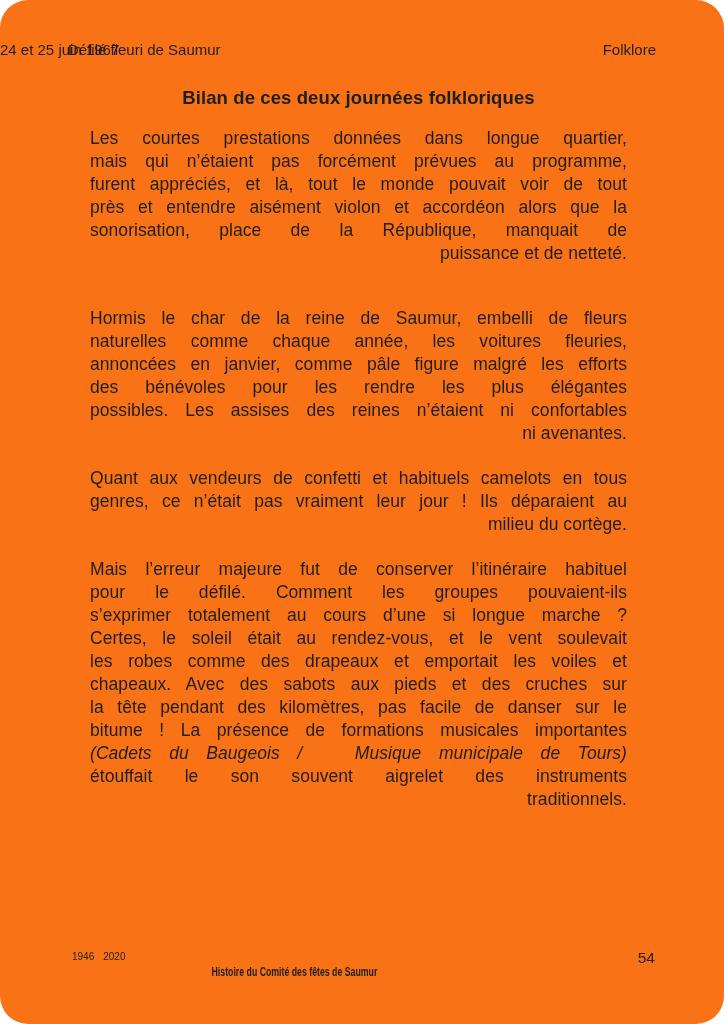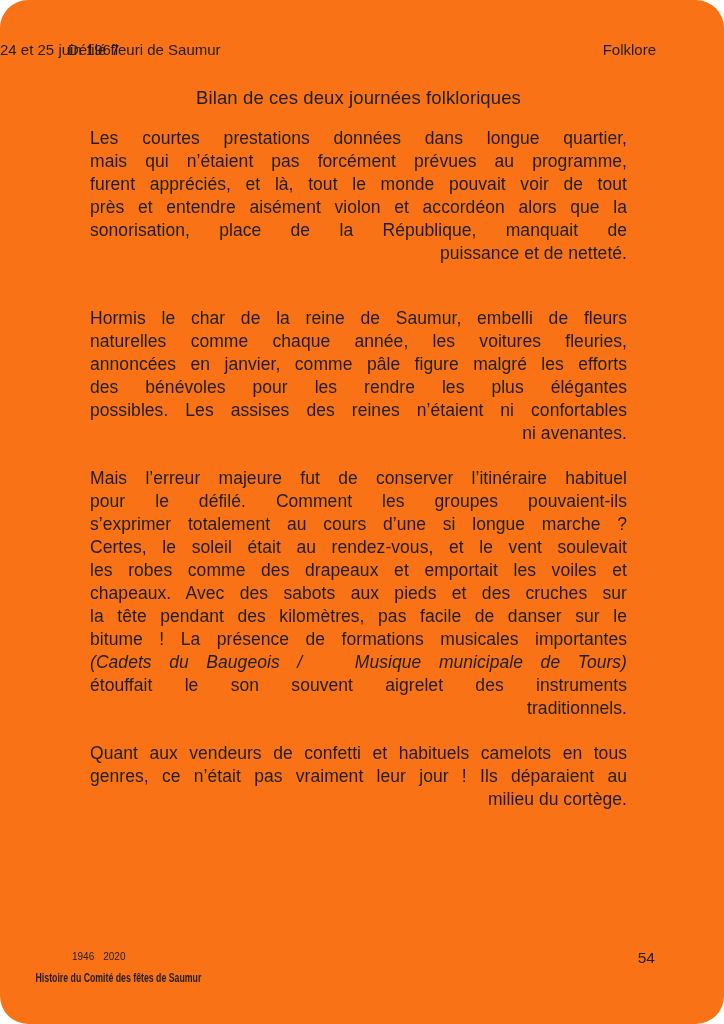"Bilan de ces deux journées" .doc-title { font-weight: normal -> bold }
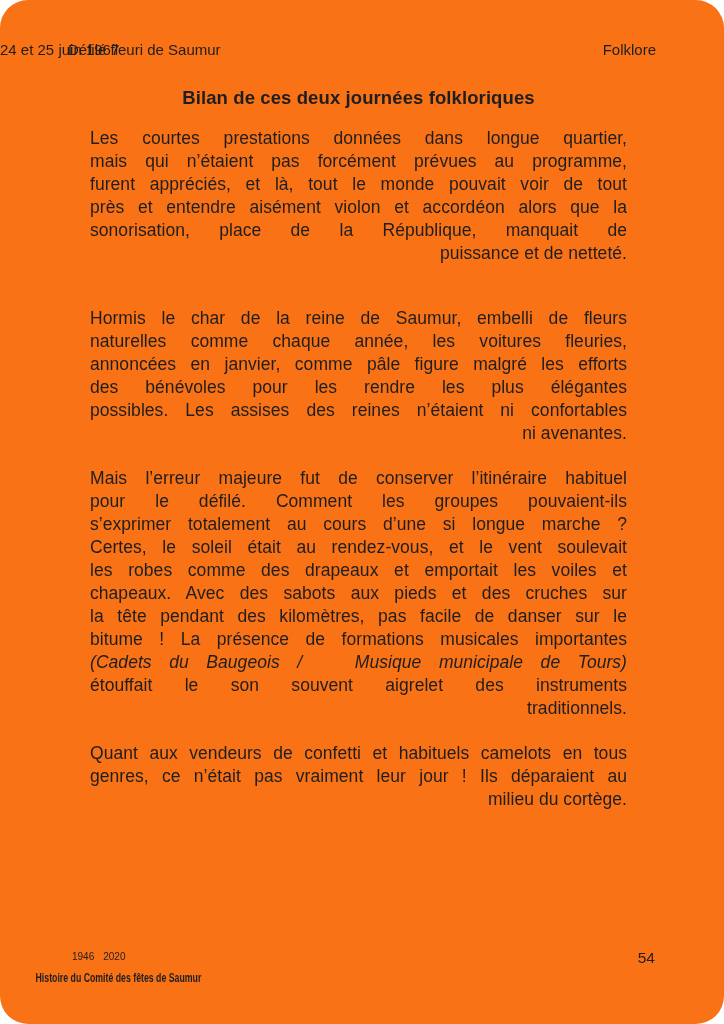"Mais l’erreur majeure fut de" div.paragraph { order: before "Quant aux vendeurs de confetti" -> after "Quant aux vendeurs de confetti" }
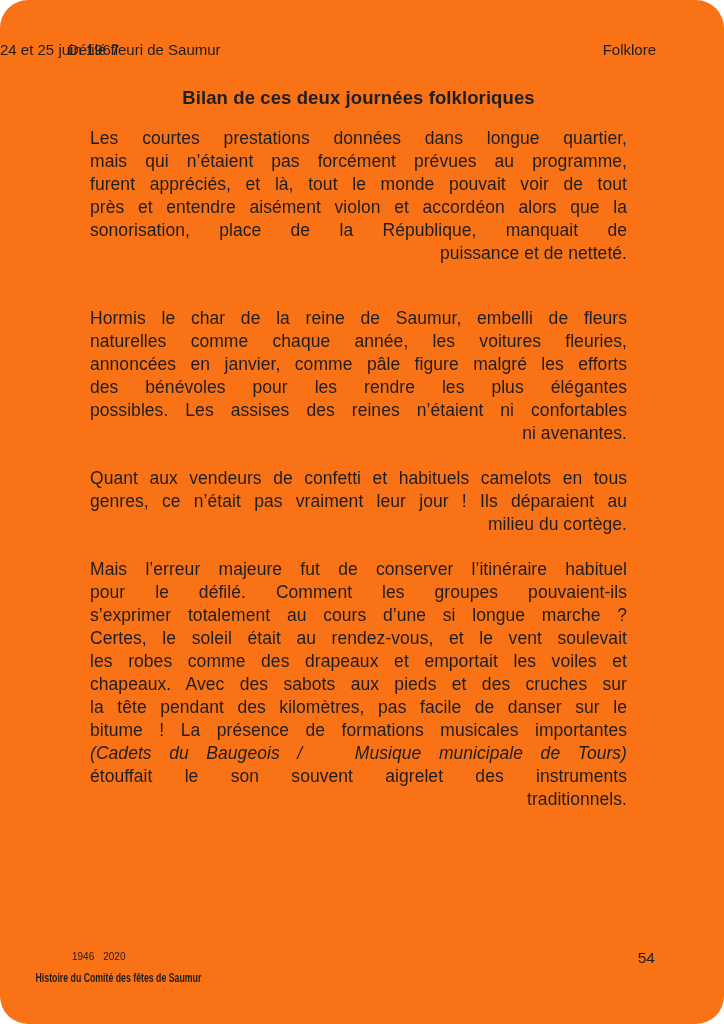"Histoire du Comité des fêtes" .footer-book { text-align: left -> center; top: 20px -> 14px }
